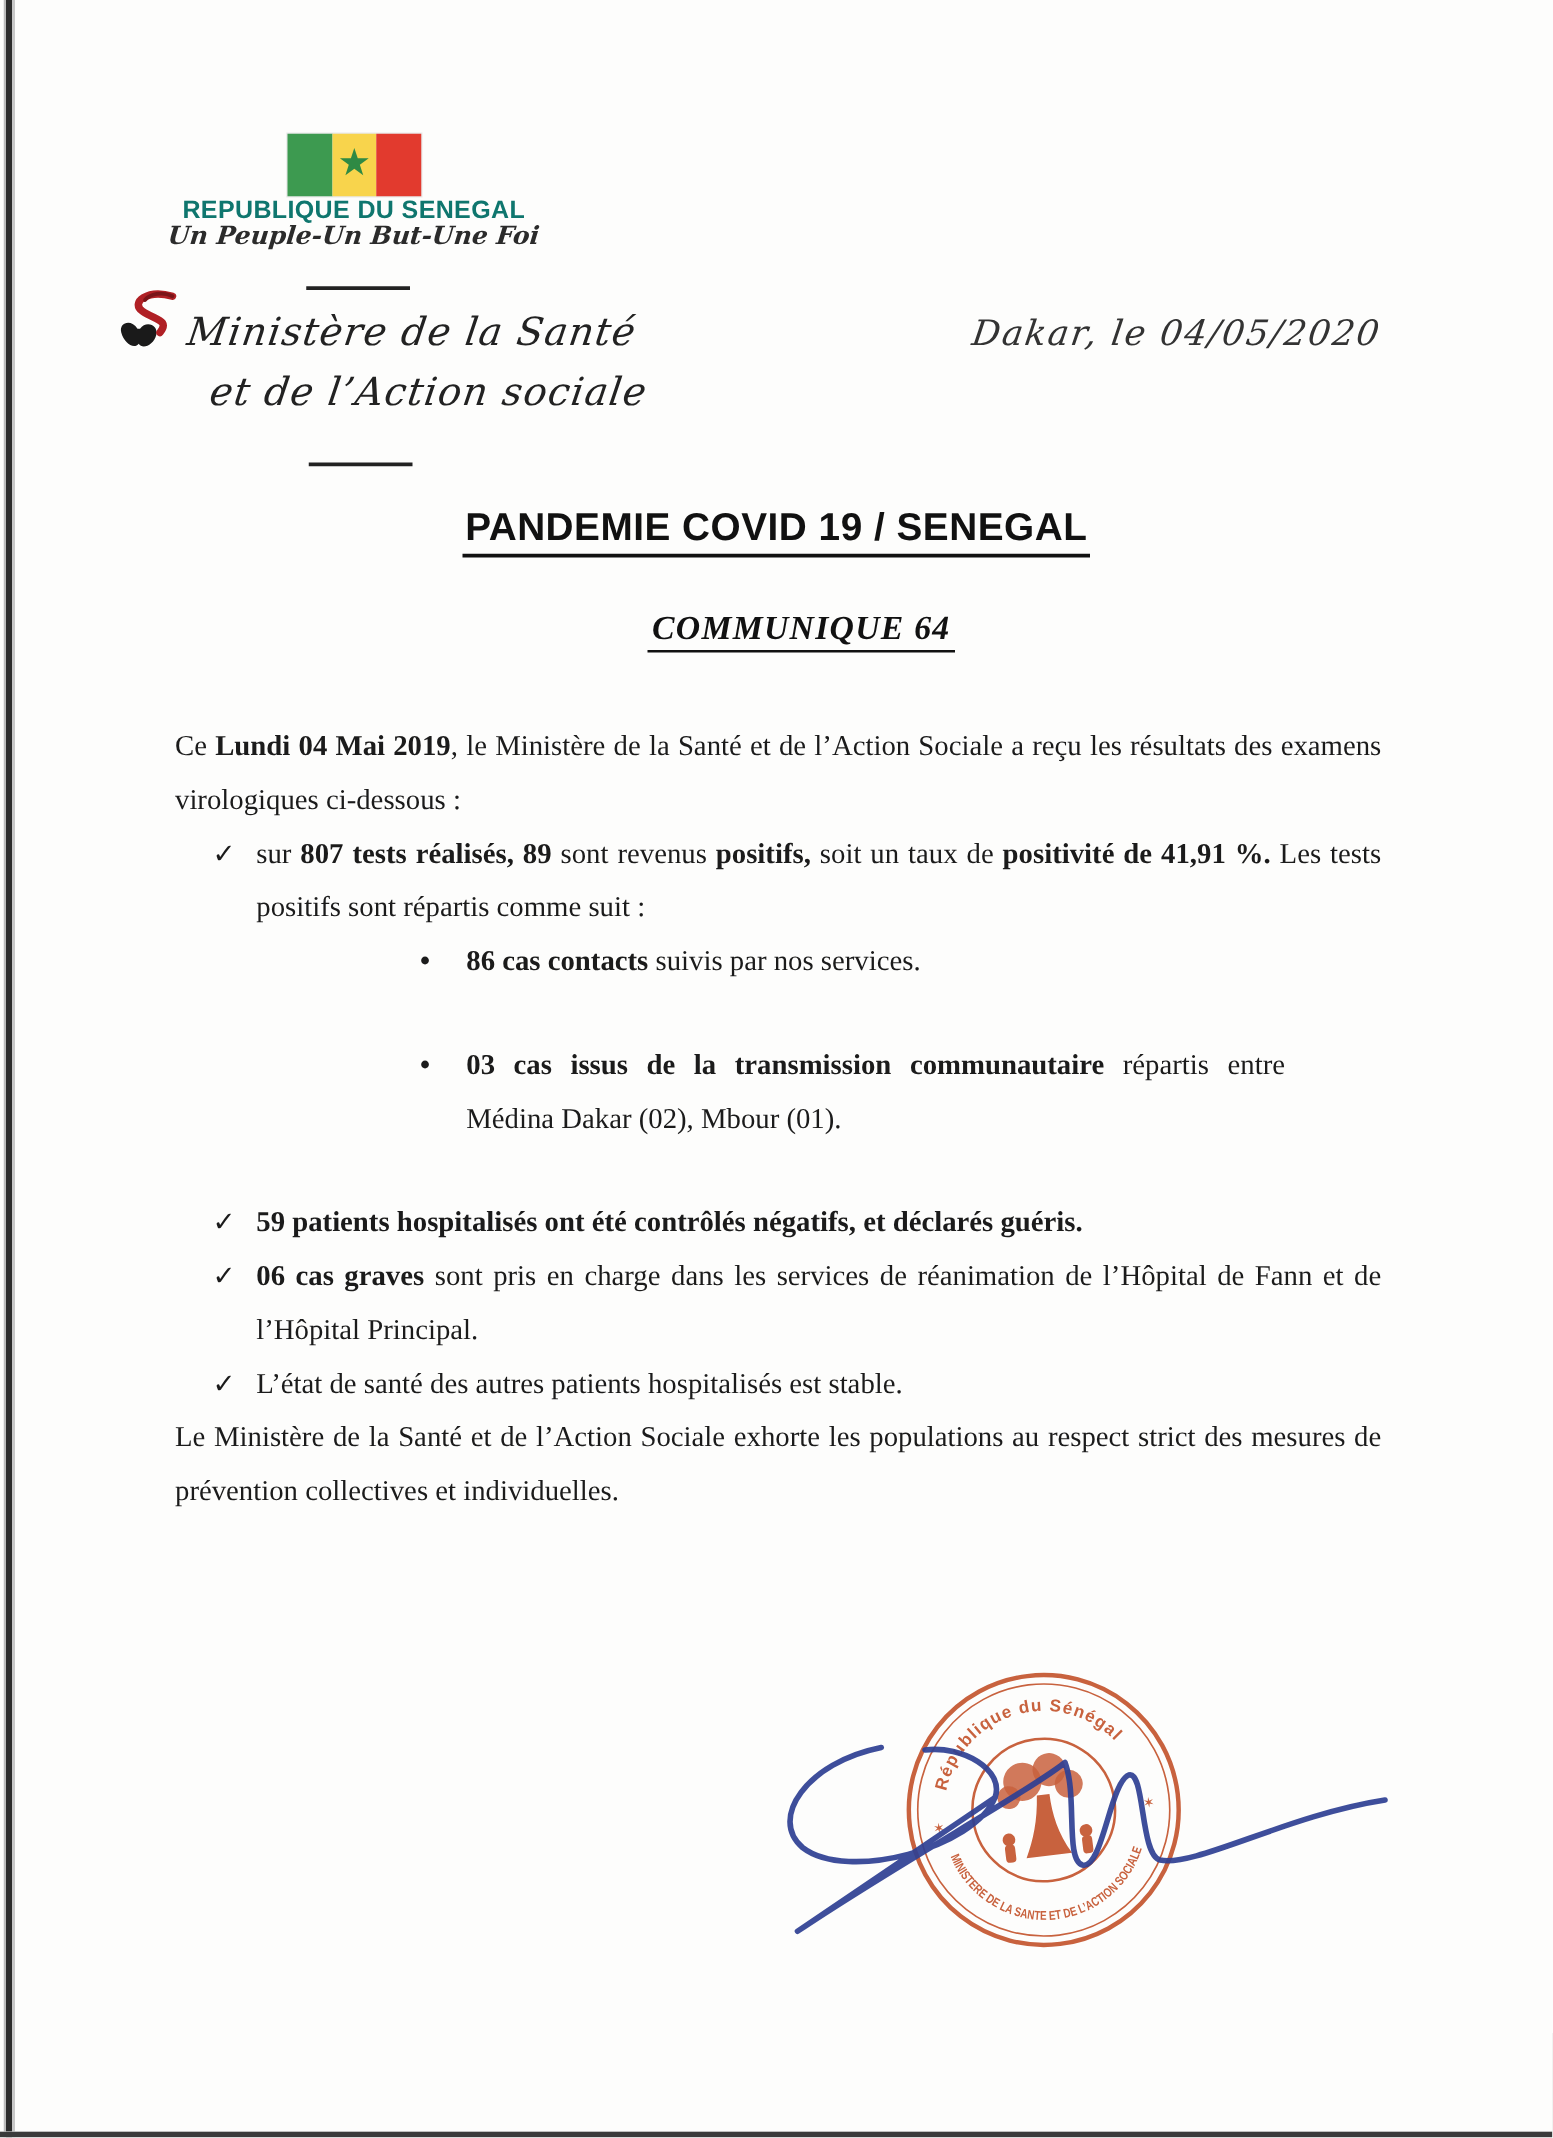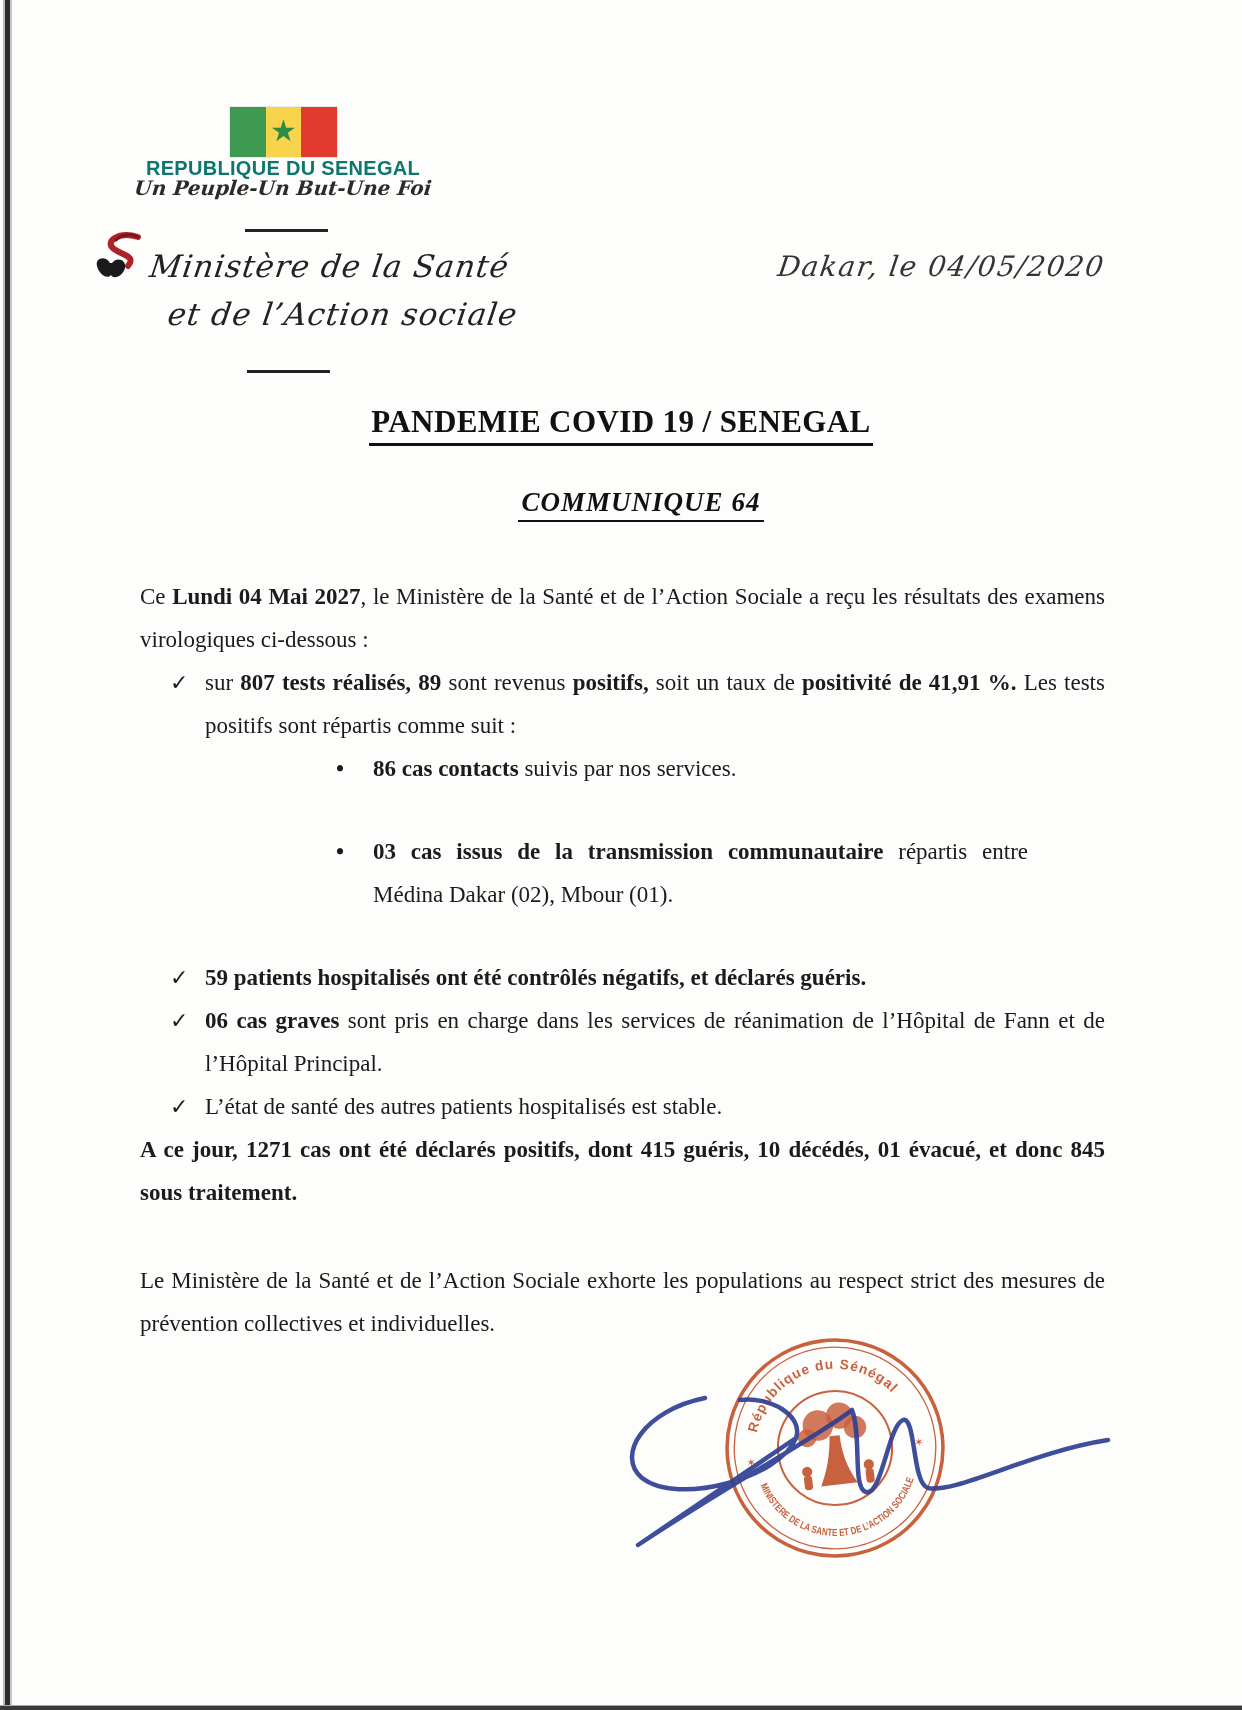"PANDEMIE COVID 19 / SENEGAL" .title span { font-family: Liberation Serif, serif -> Liberation Sans, sans-serif }
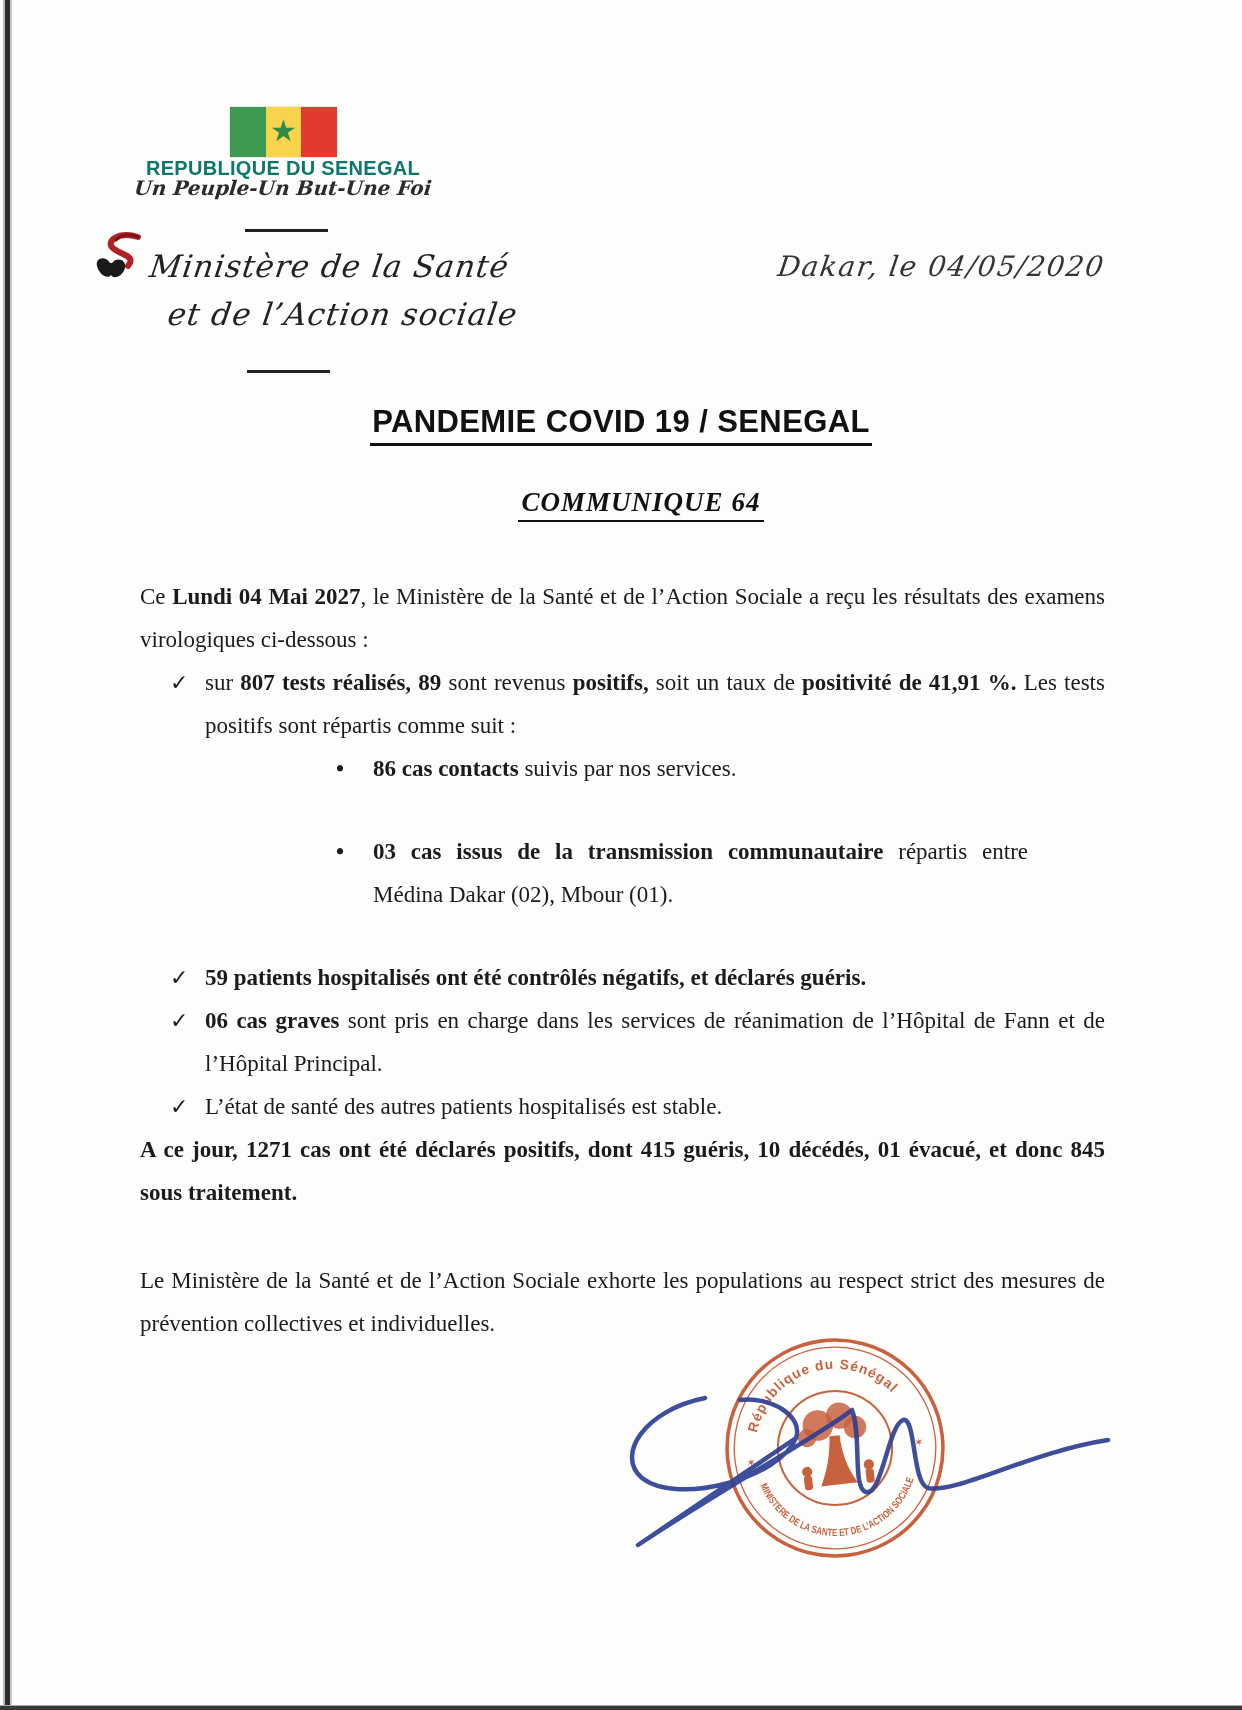"Lundi 04 Mai 2027" b { text: 2027 -> 2019 }
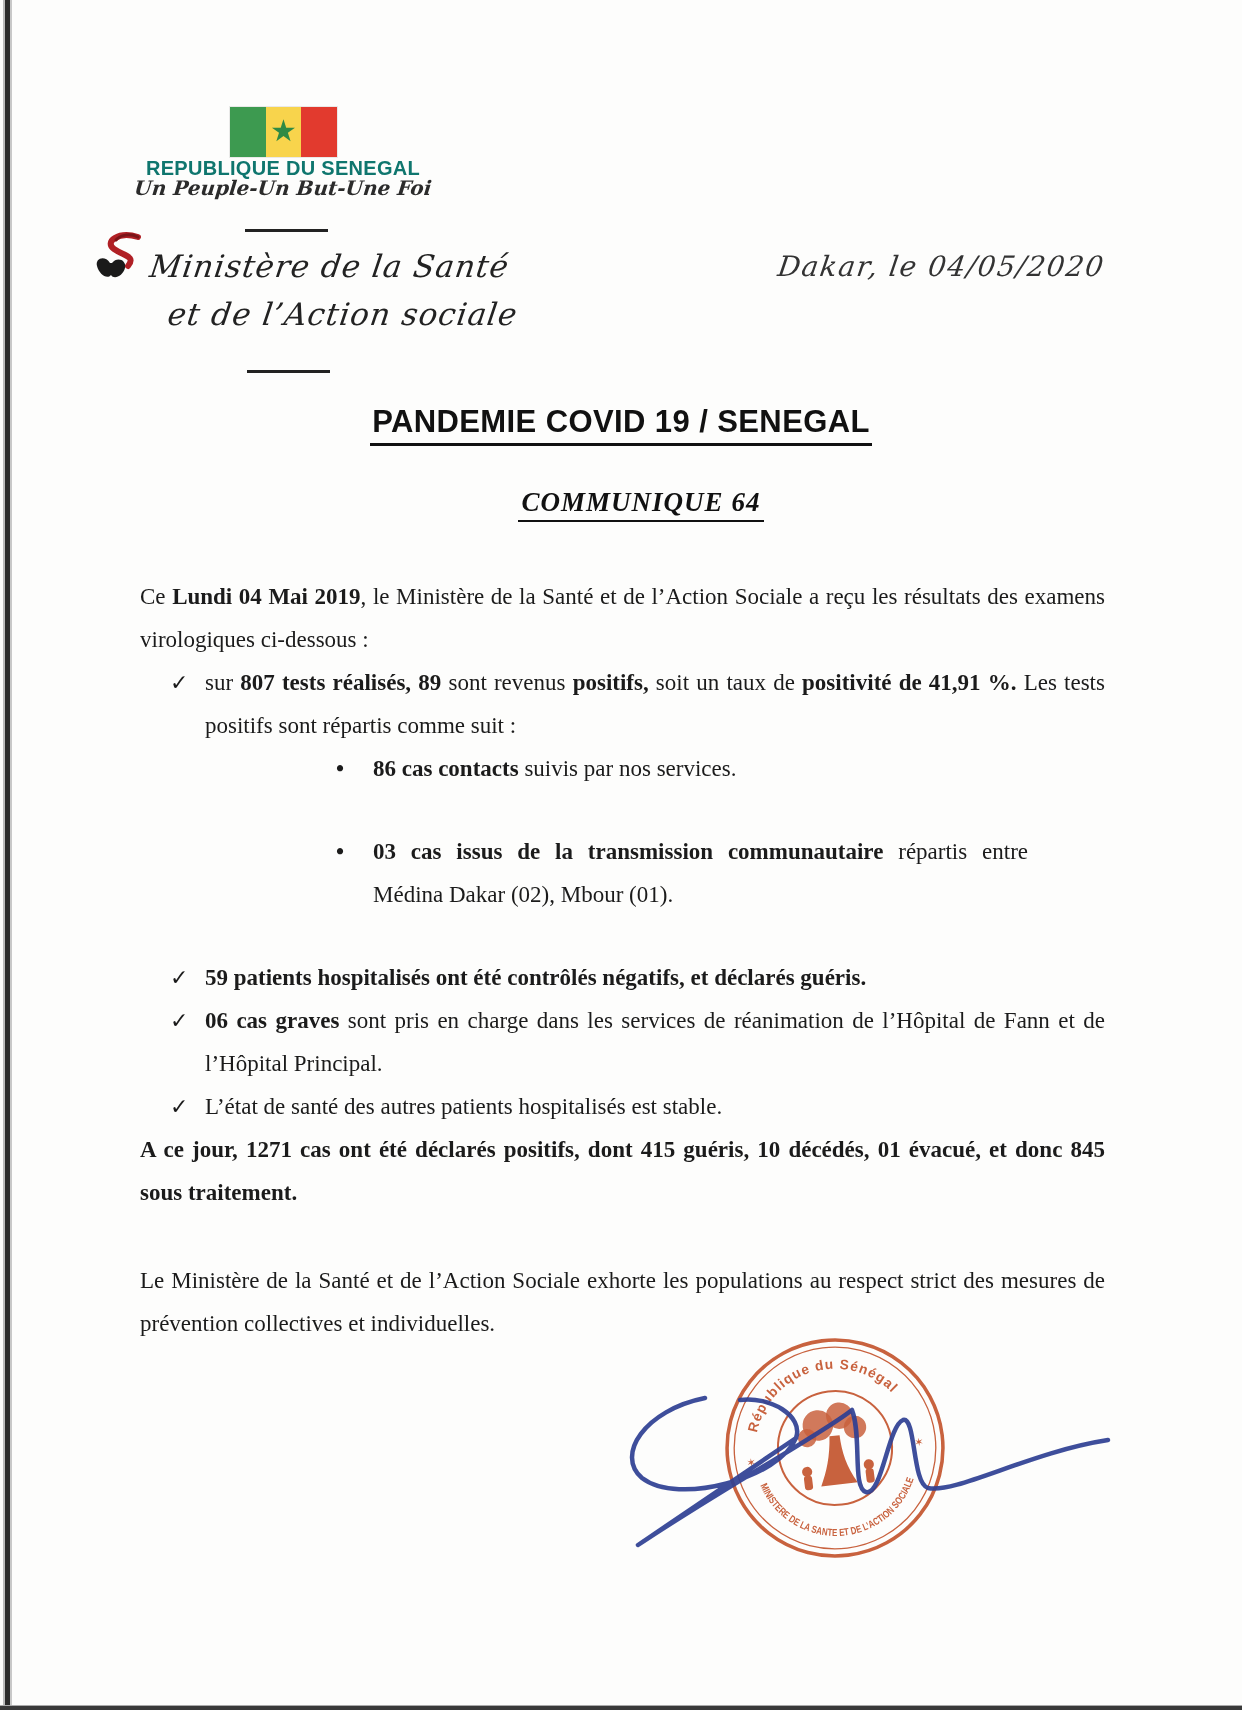"A ce jour, 1271 cas" div.block { html: <div> <div><b>A ce jour, 1271 cas ont été déclarés positifs, dont 415 guéris, 10 décédés, 01 évacué, et donc 845 sous traitement.</b></div> </div> -> none }
